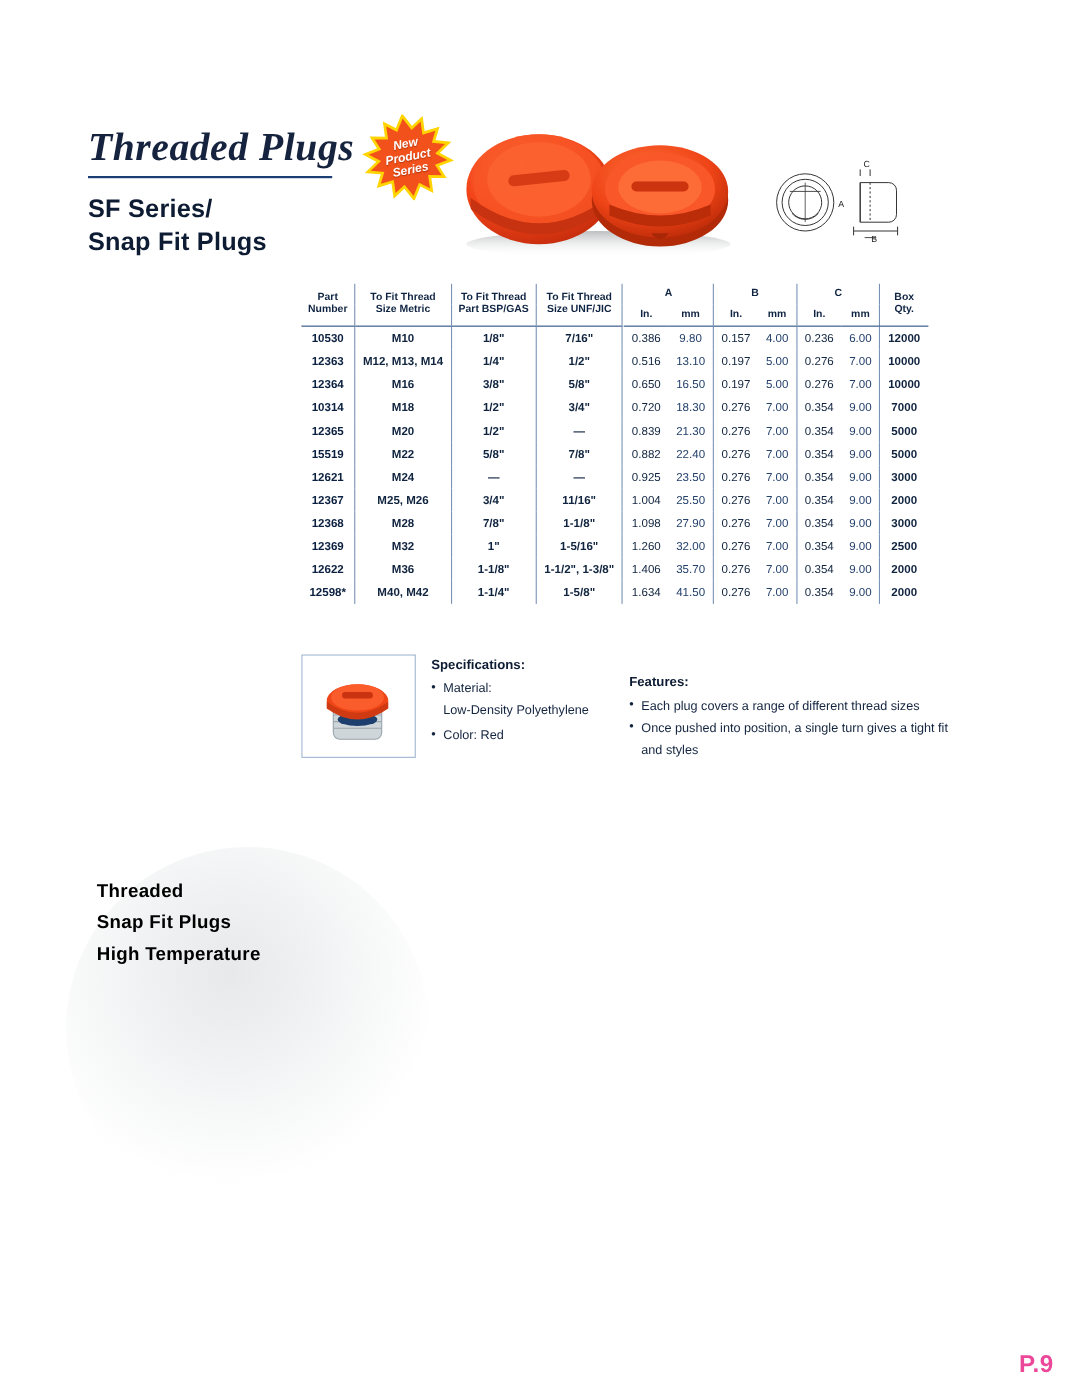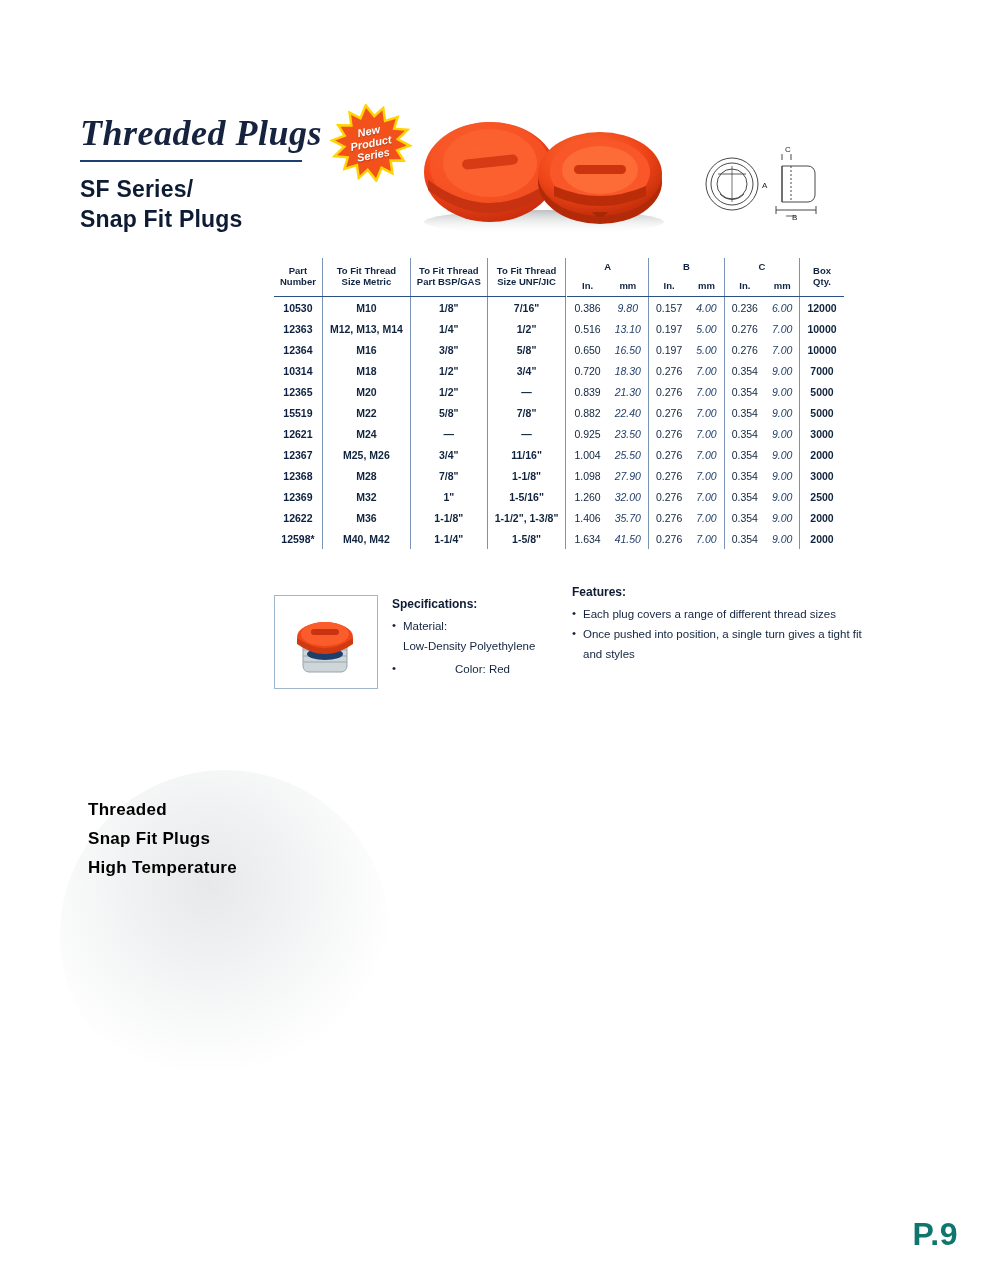"9.80" td.mm { font-style: italic -> none }
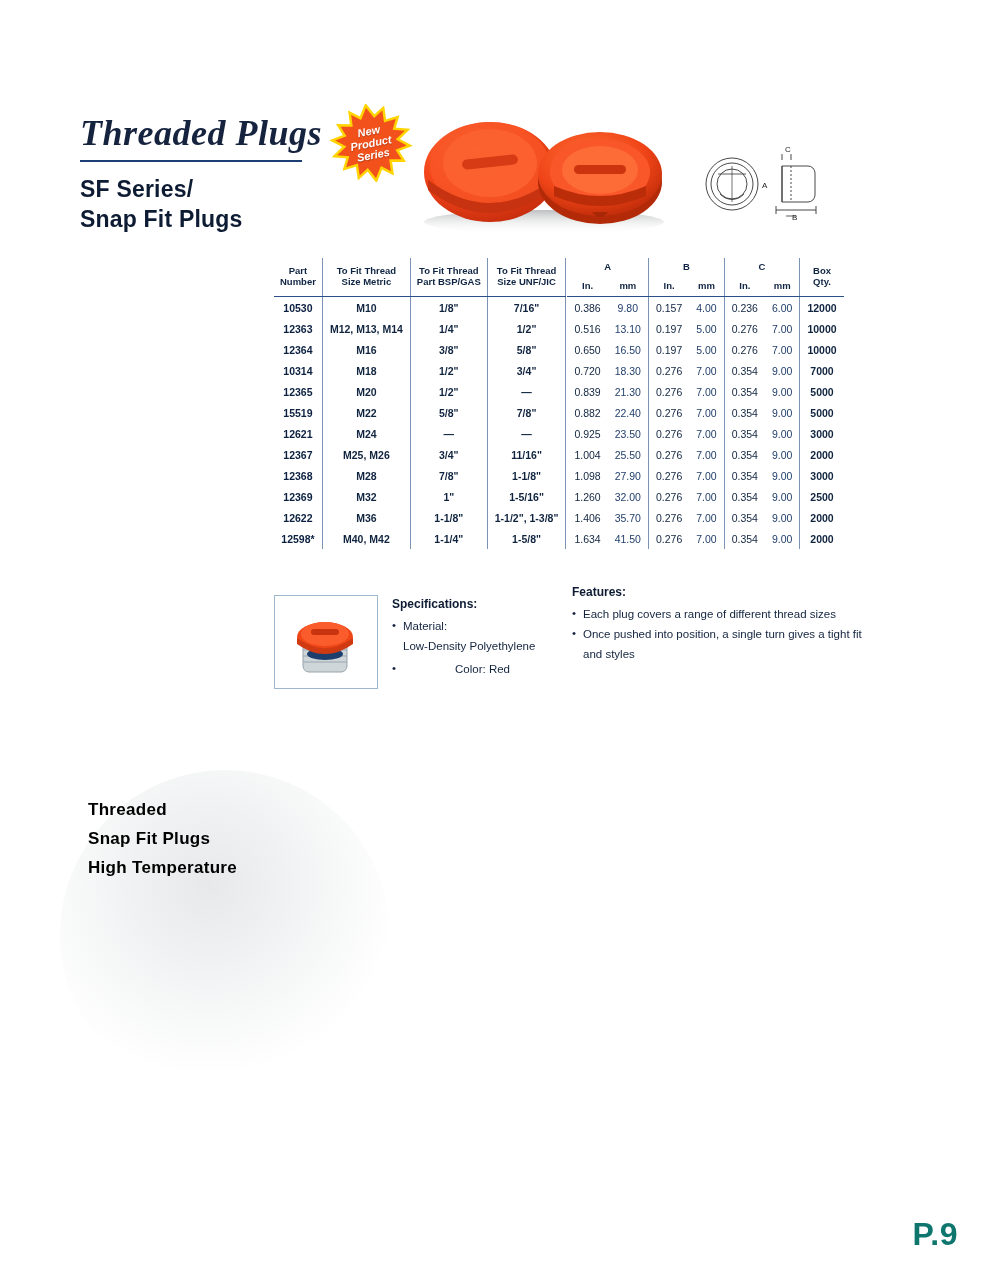"Features:" .features { top: 584px -> 612px }
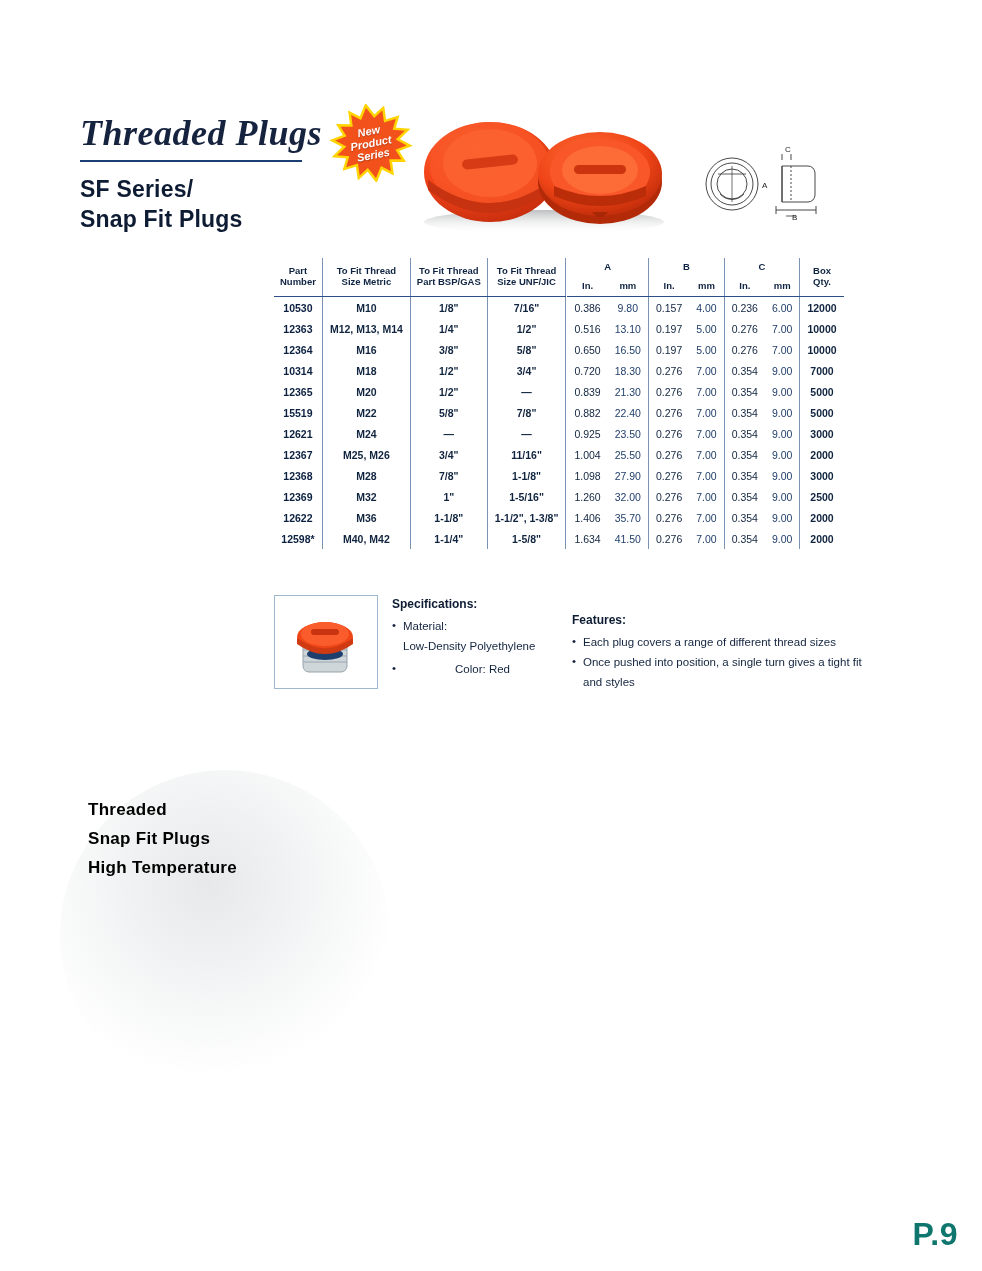"Color: Red" div.bullet { text-align: center -> none }
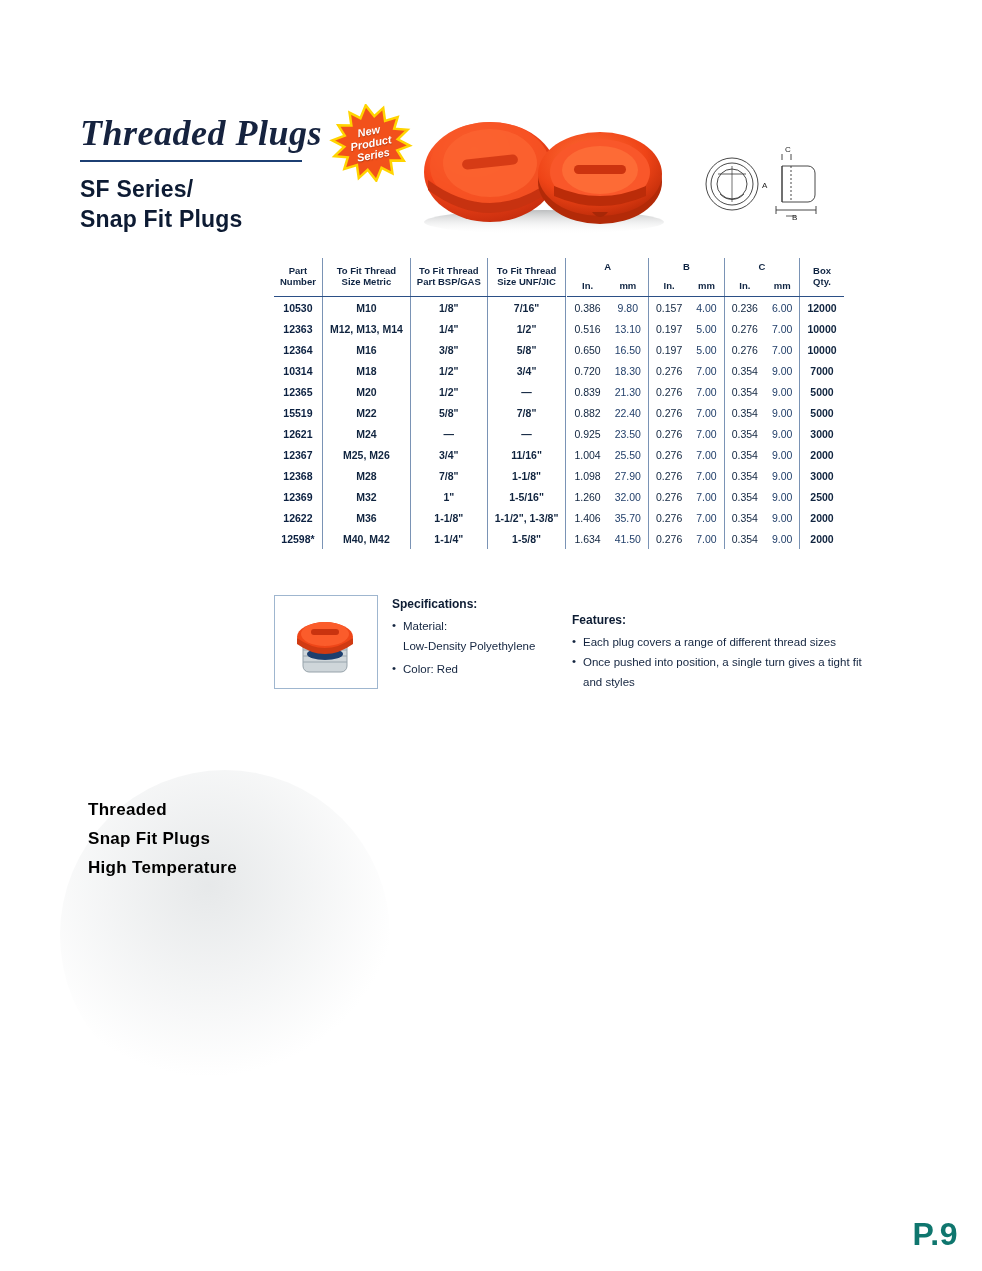"P.9" .page-num { color: #0f766e -> #ec4899; font-size: 32px -> 22px }
